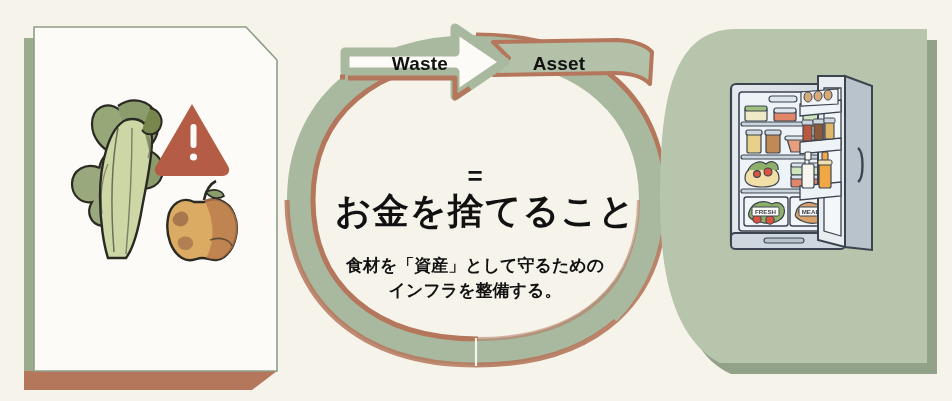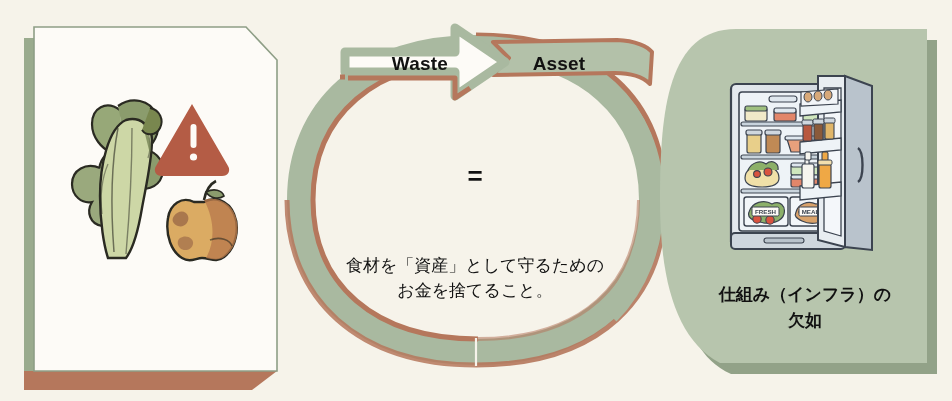"お金を捨てること" div.txt { html: none -> <div>お金を捨てること</div> }
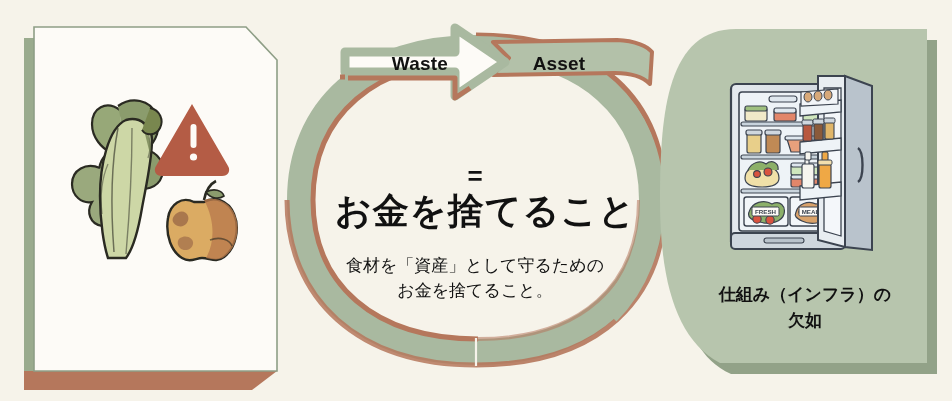"食材を「資産」として守るための" #center-sub { font-weight: 400 -> 700 }
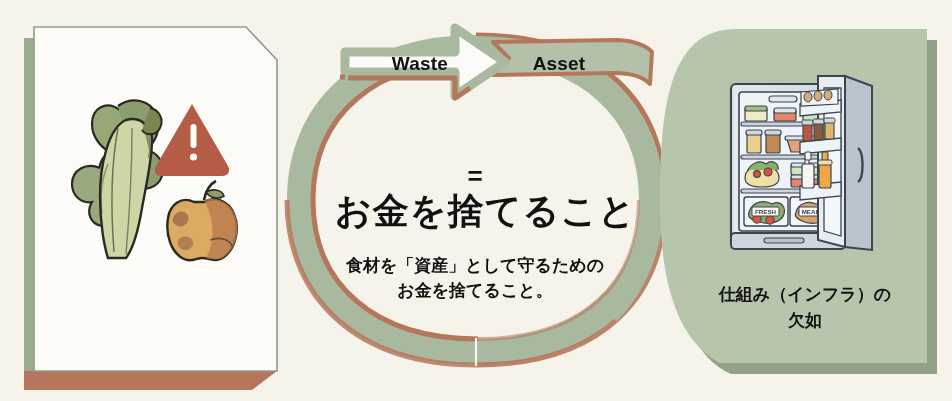"お金を捨てること。" span { text: お金を捨てること -> インフラを整備する }
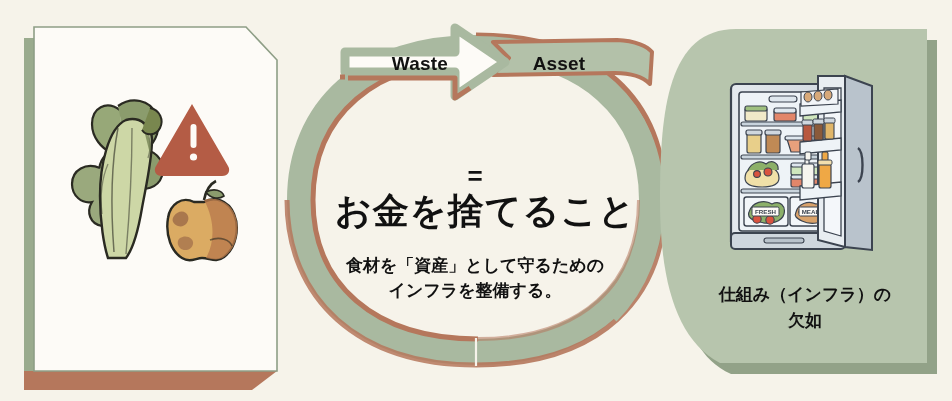"仕組み（インフラ）の" div.txt { html: <div><span>仕組み（インフラ）の</span><br><span>欠如</span></div> -> none }
